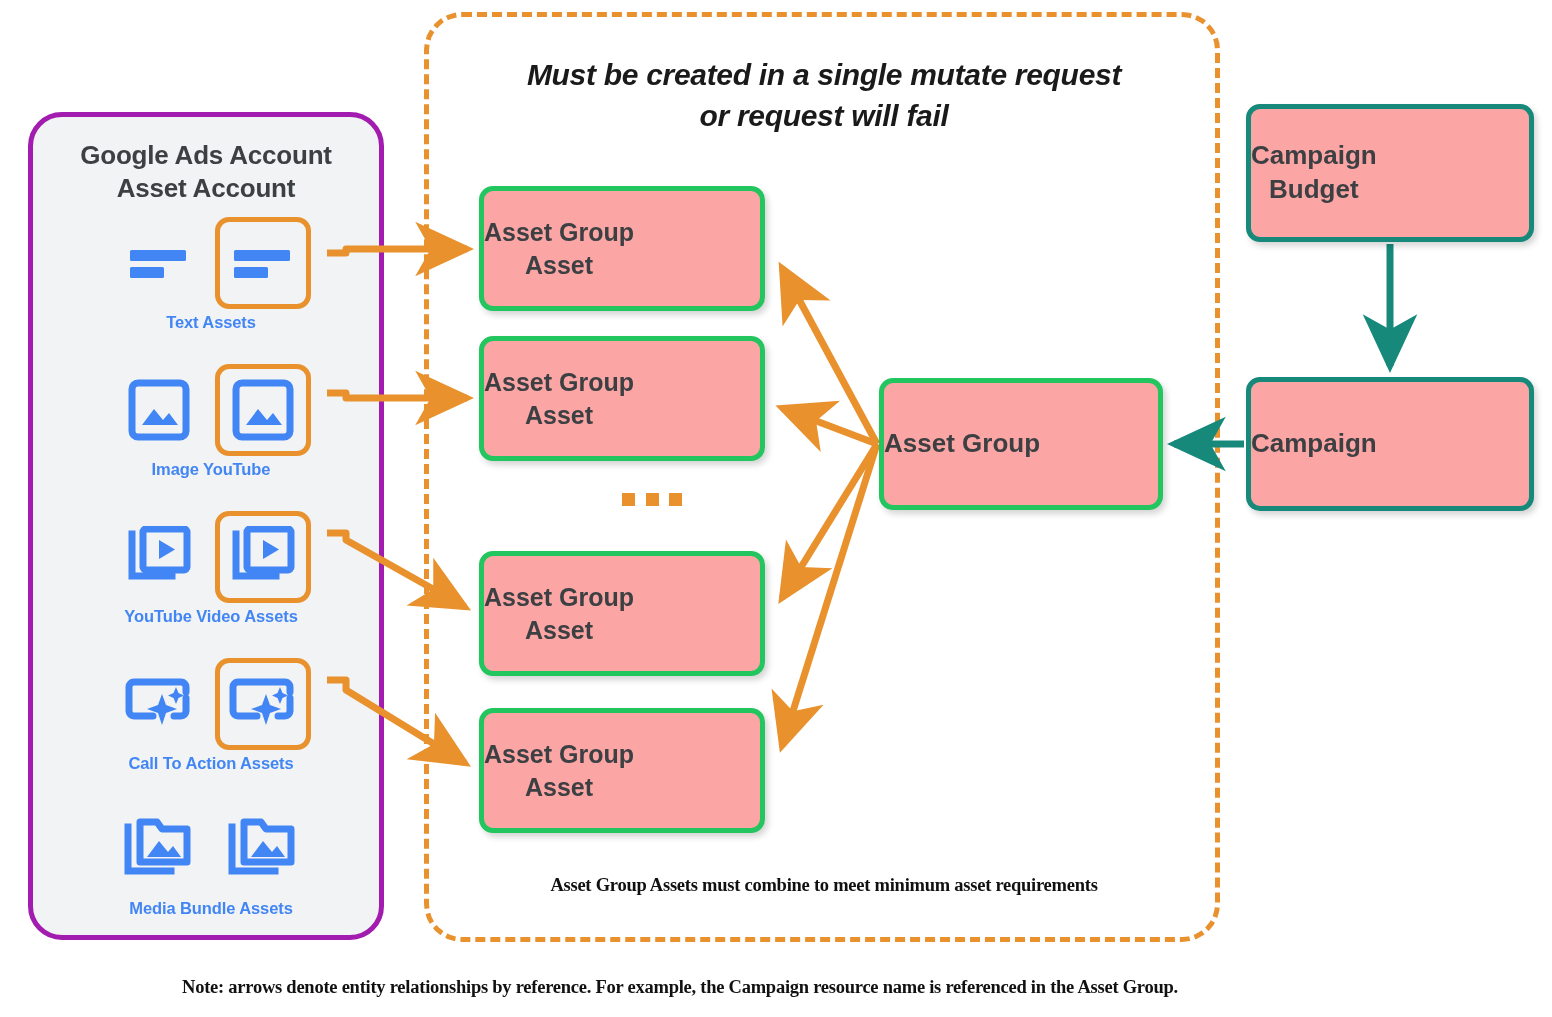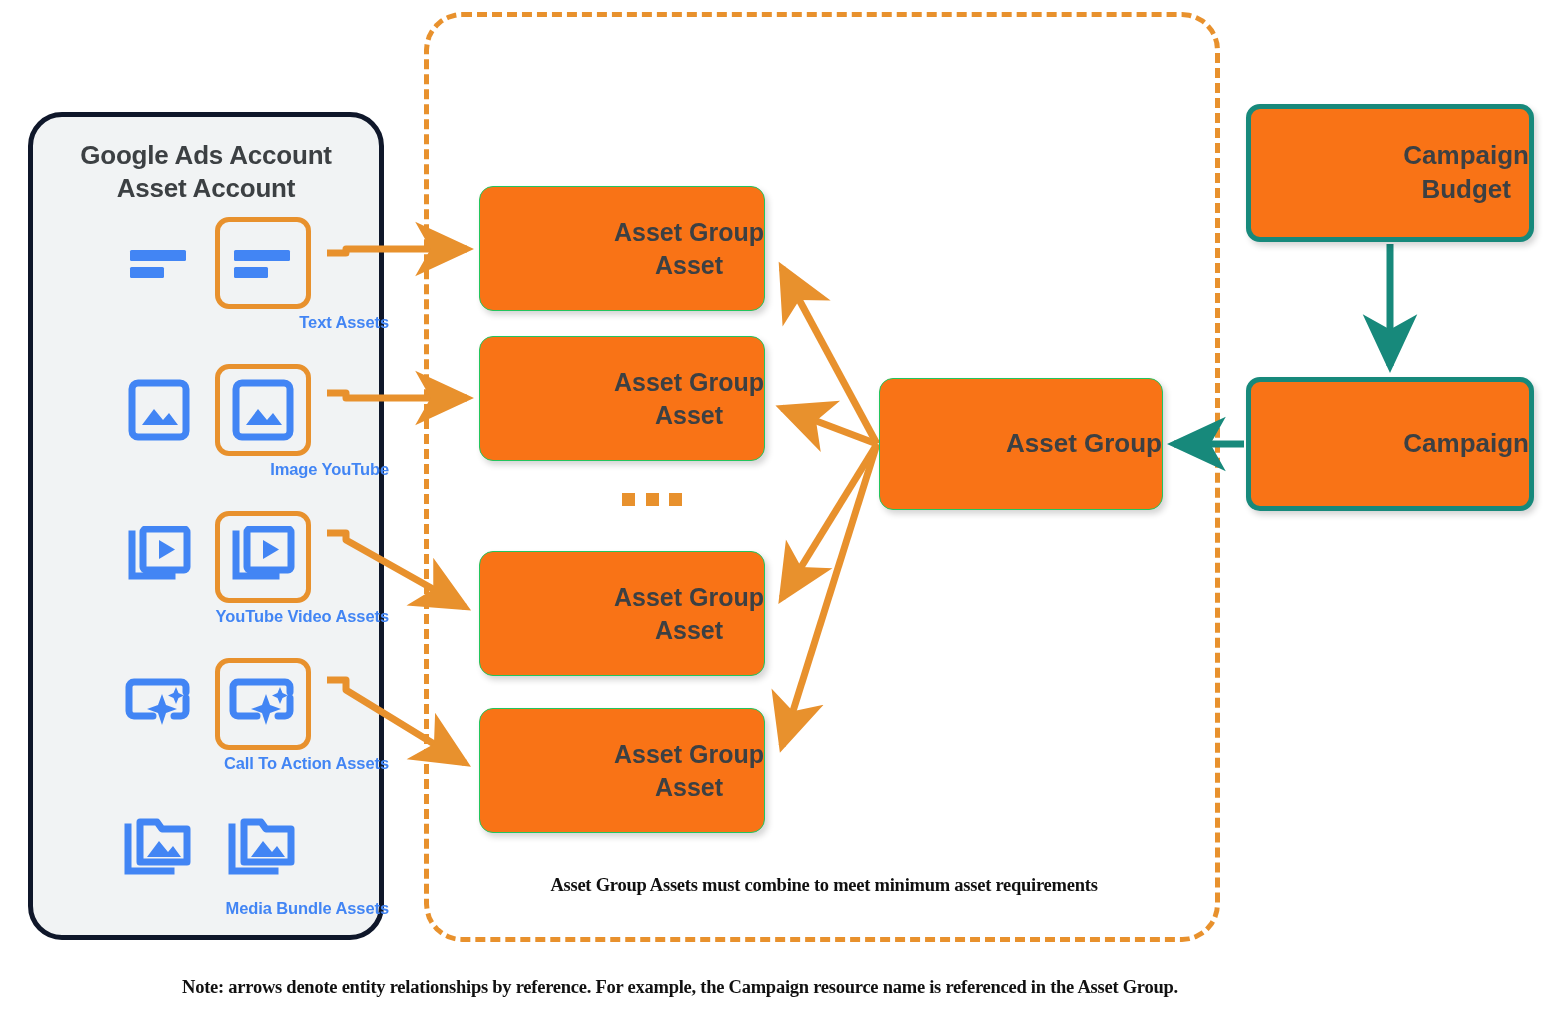"Must be created in a" div.mutate-heading { html: none -> <div> <span>Must be created in a single mutate request</span> <span>or request will fail</span> </div> }
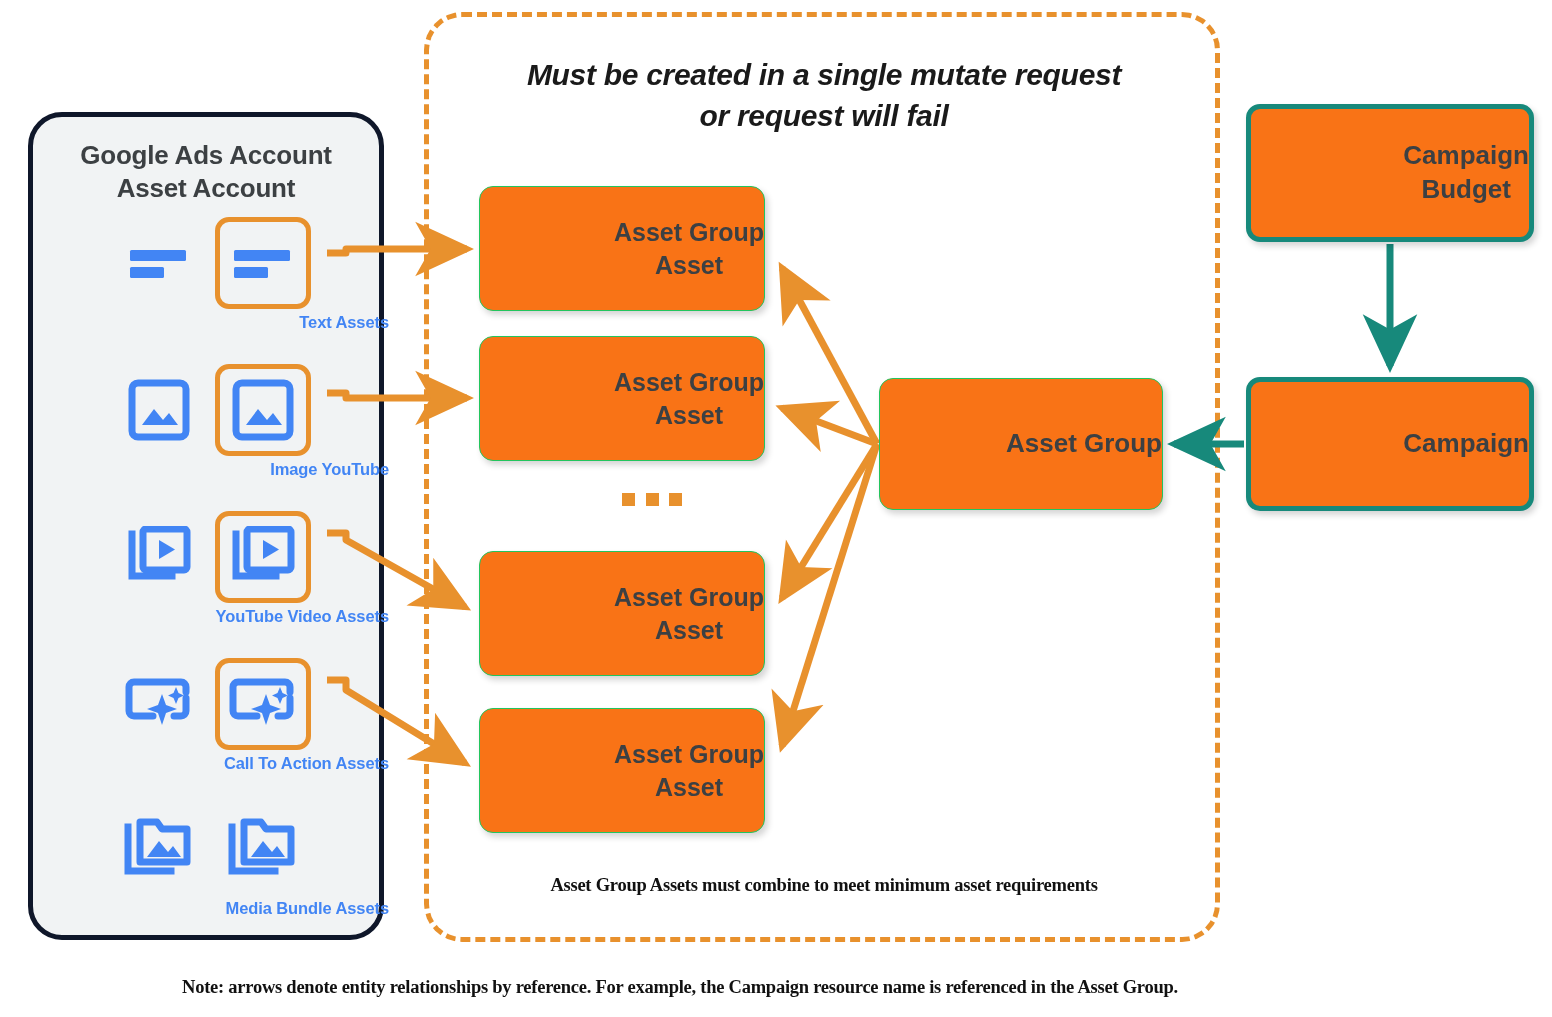"Google Ads Account" .library-panel { border: 5px solid #0f172a -> 5px solid #a21caf }
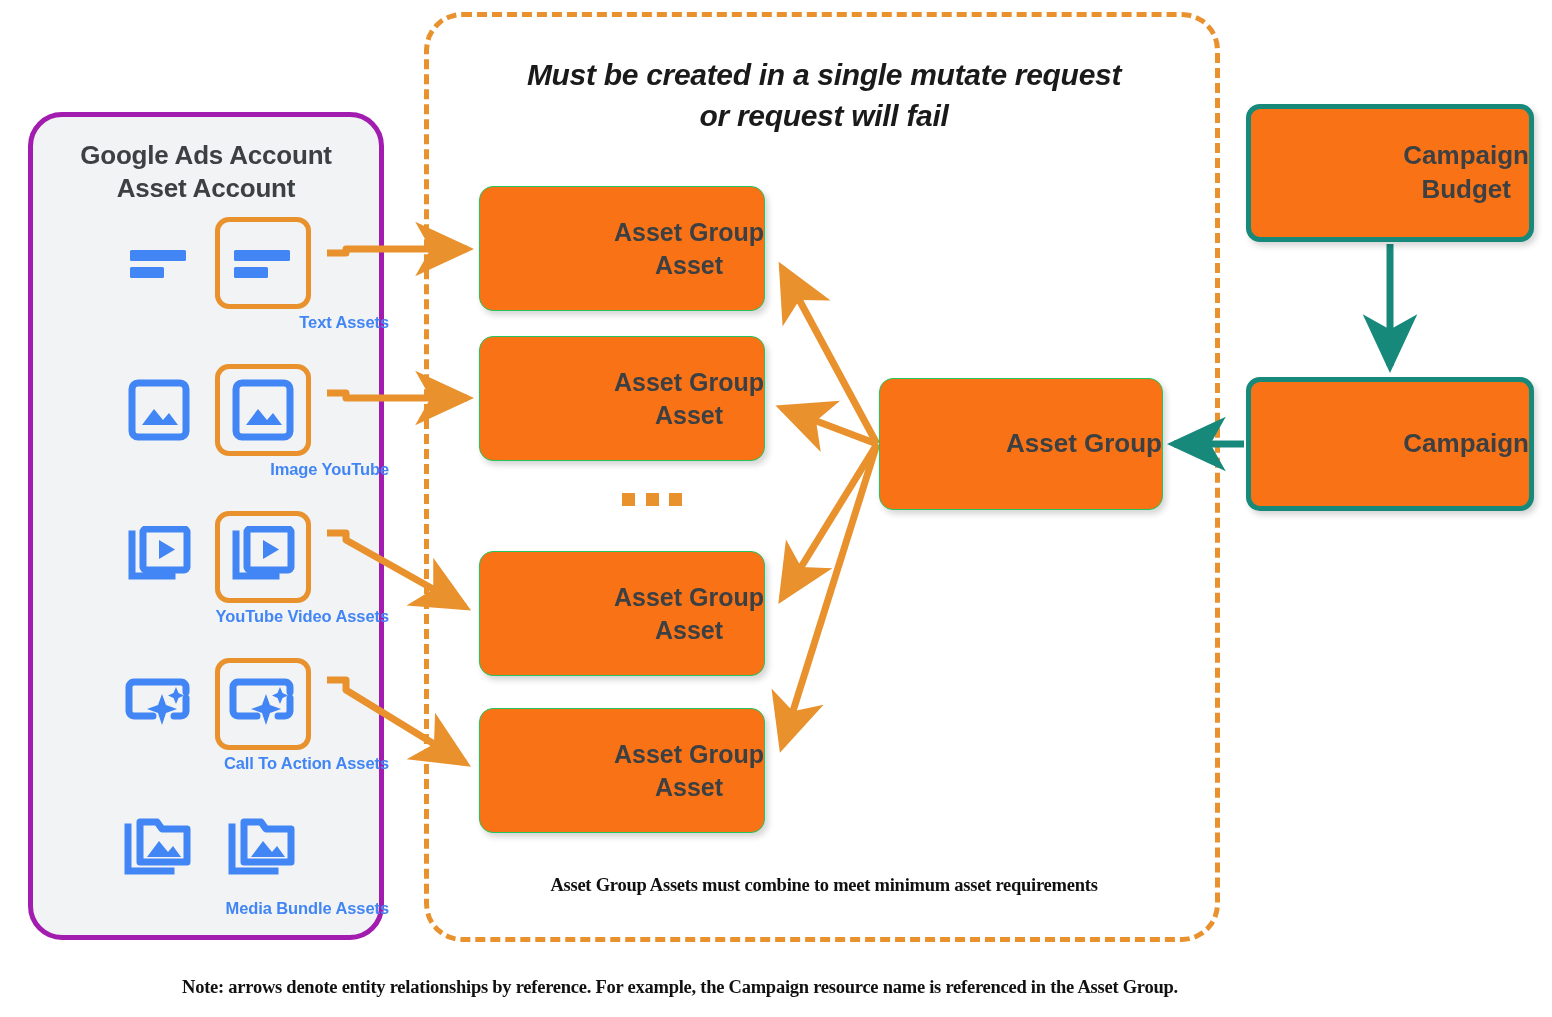"Campaign" .node { background: #f97316 -> #fca5a5; justify-content: flex-end -> flex-start }
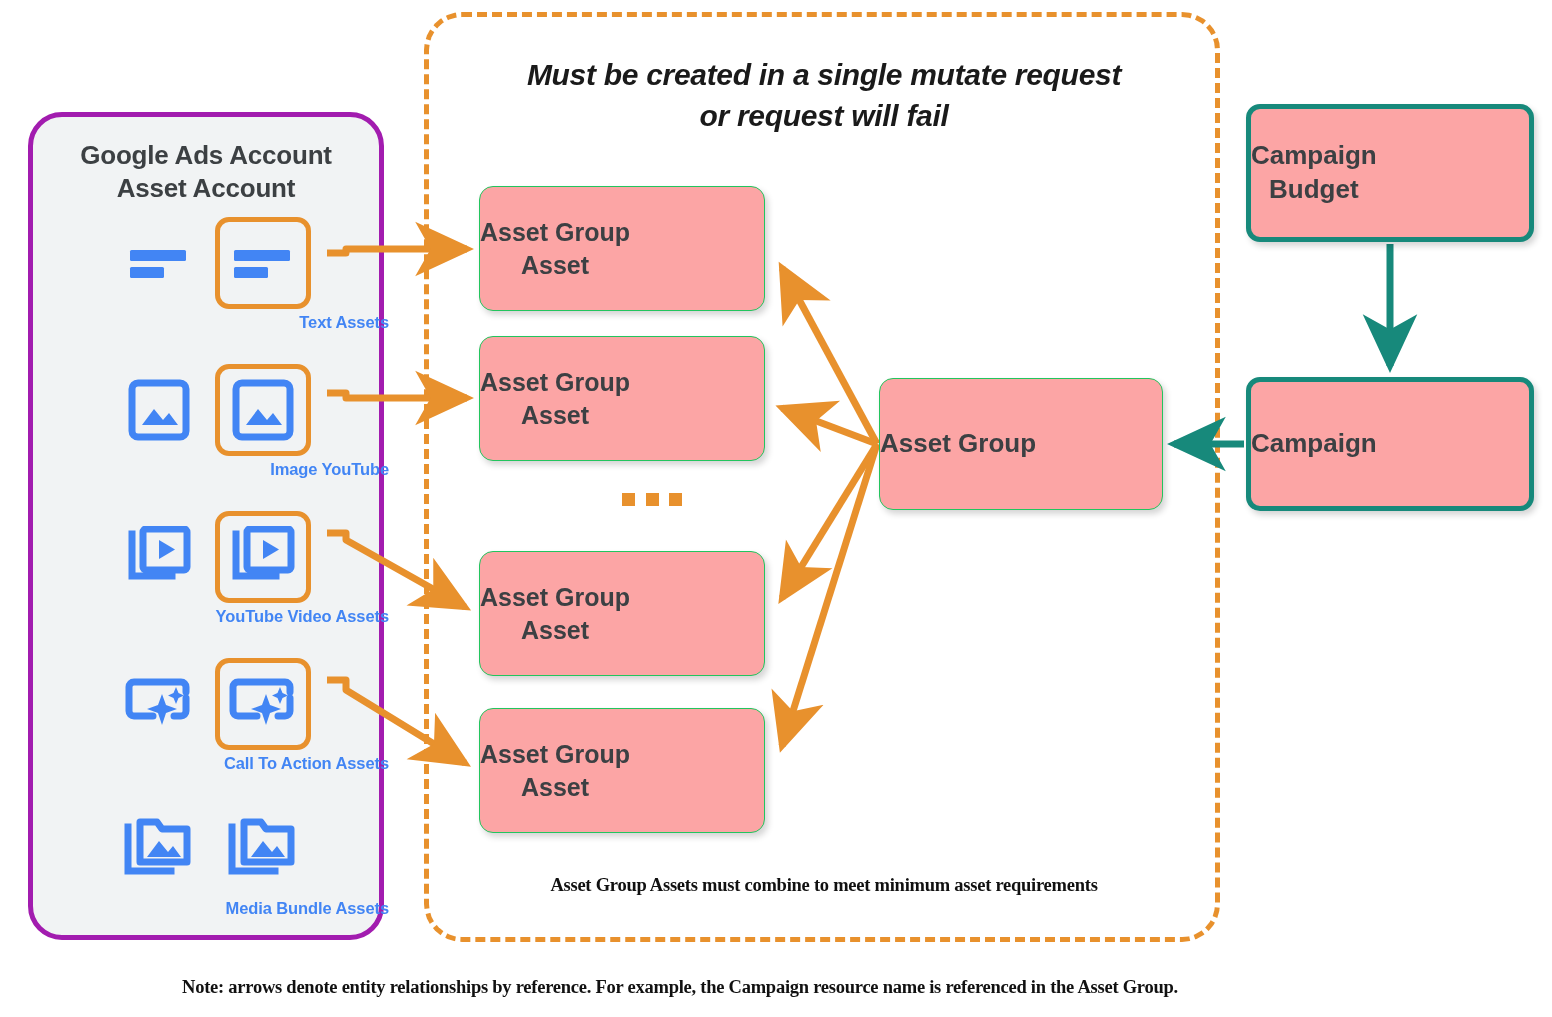"Asset Group" .node.orange { border: 1px solid #22c55e -> 5px solid #22c55e }
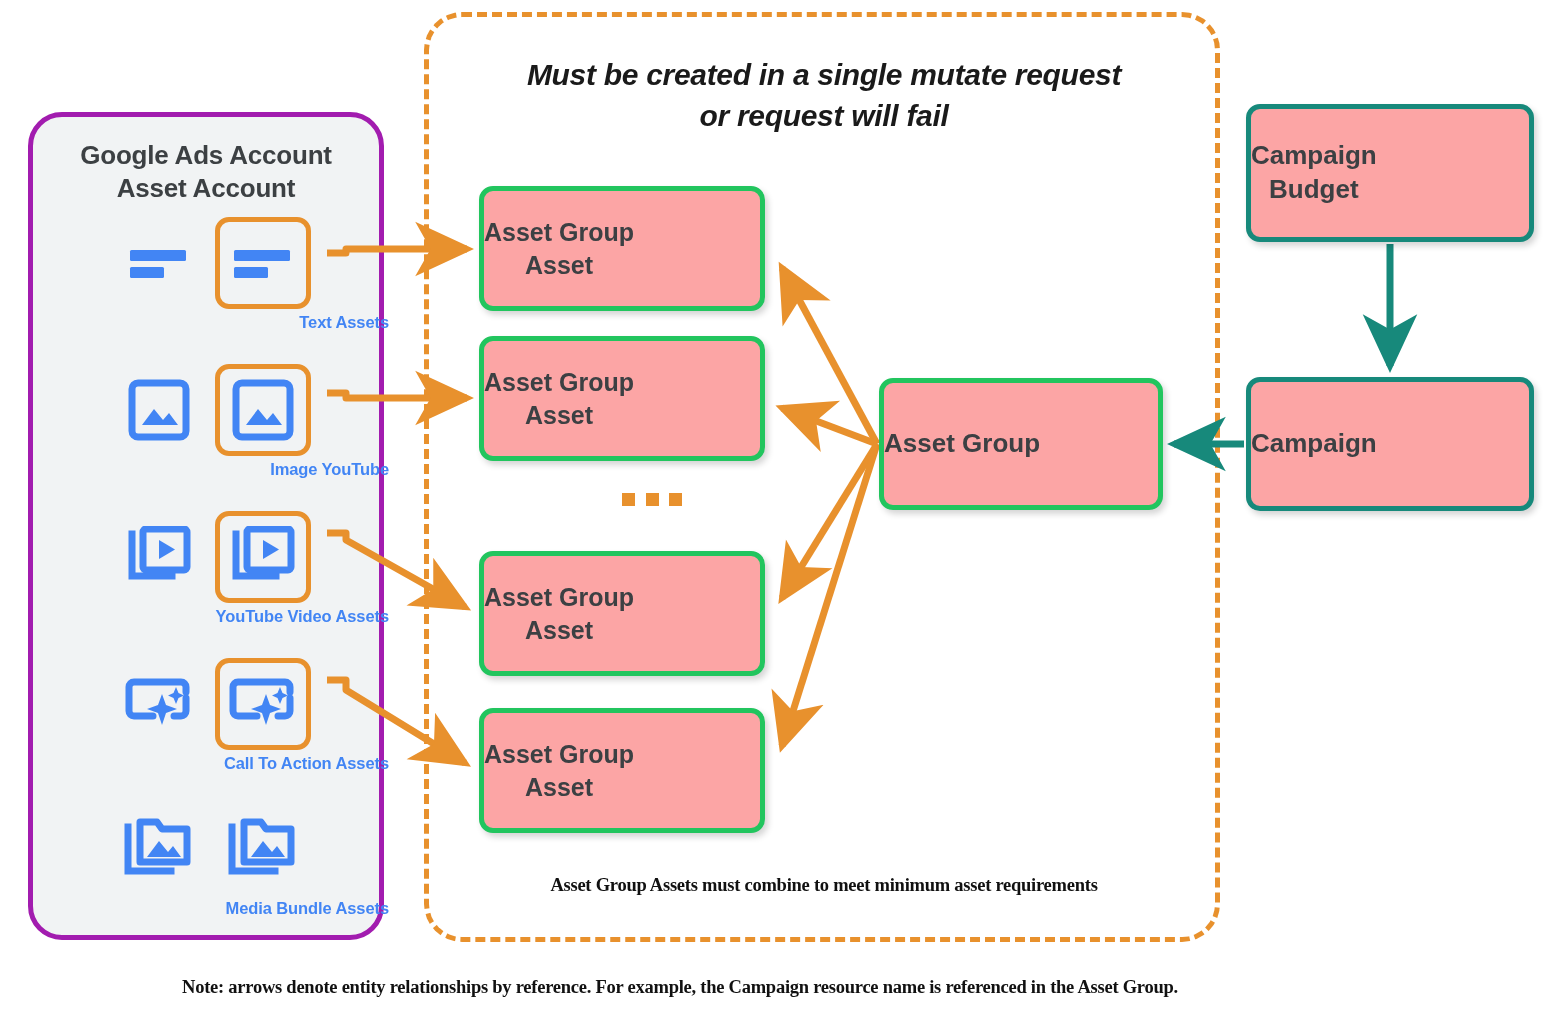"Text Assets" .asset-caption { text-align: right -> center }
